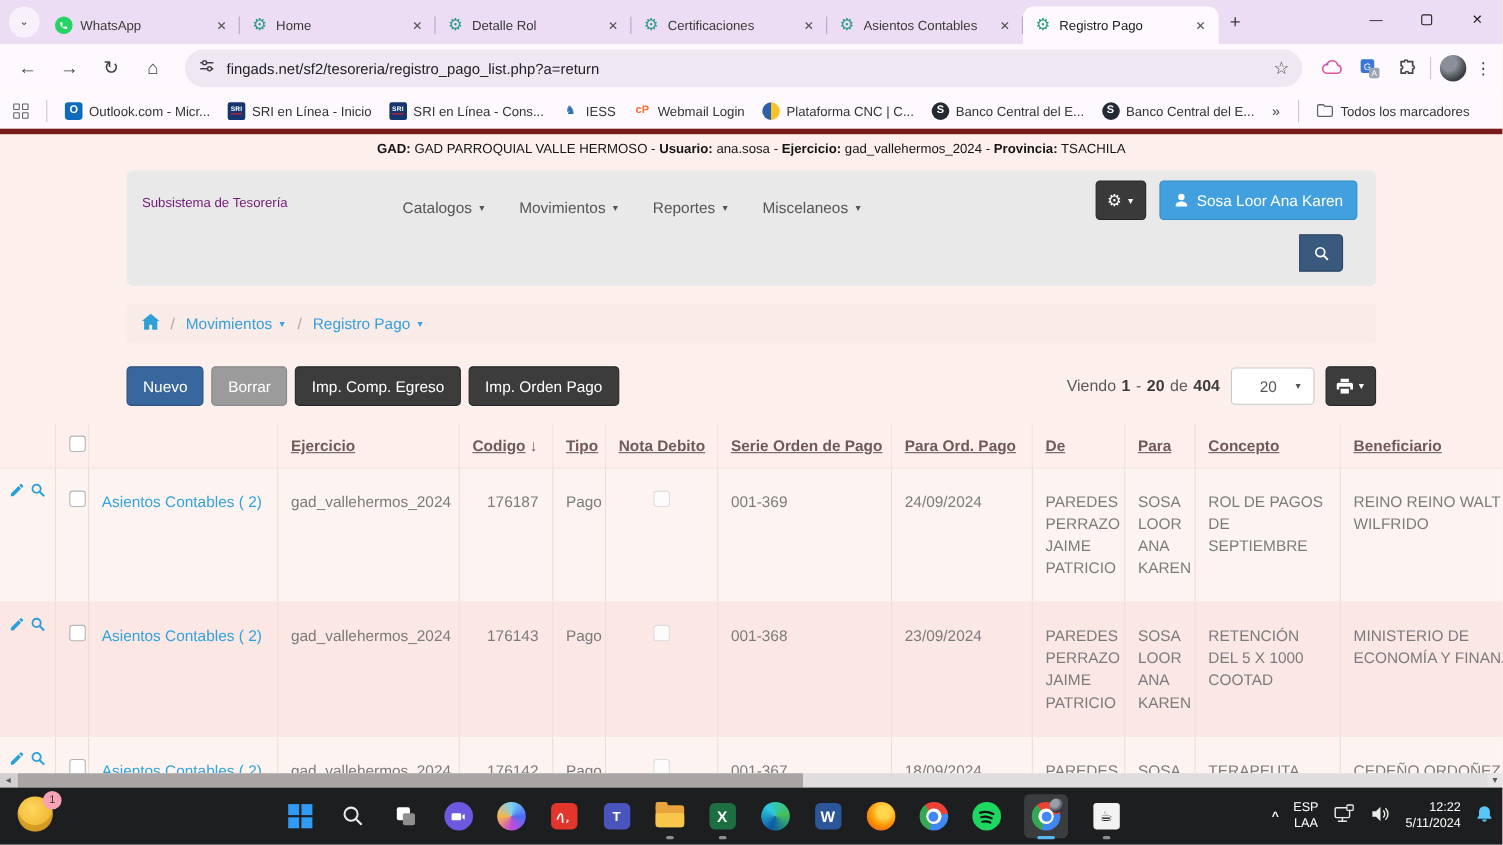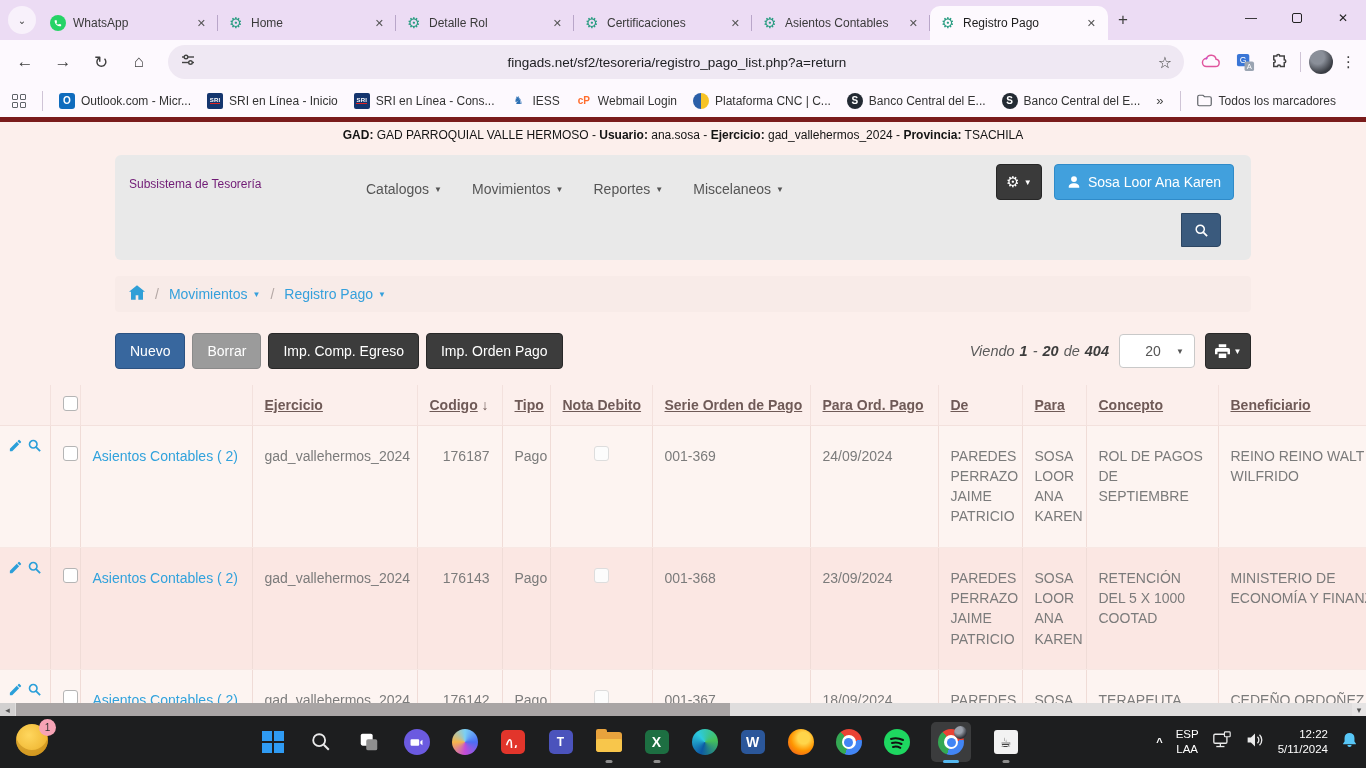"fingads.net/sf2/tesoreria/registro_pago_" .omni-url { text-align: center -> none }
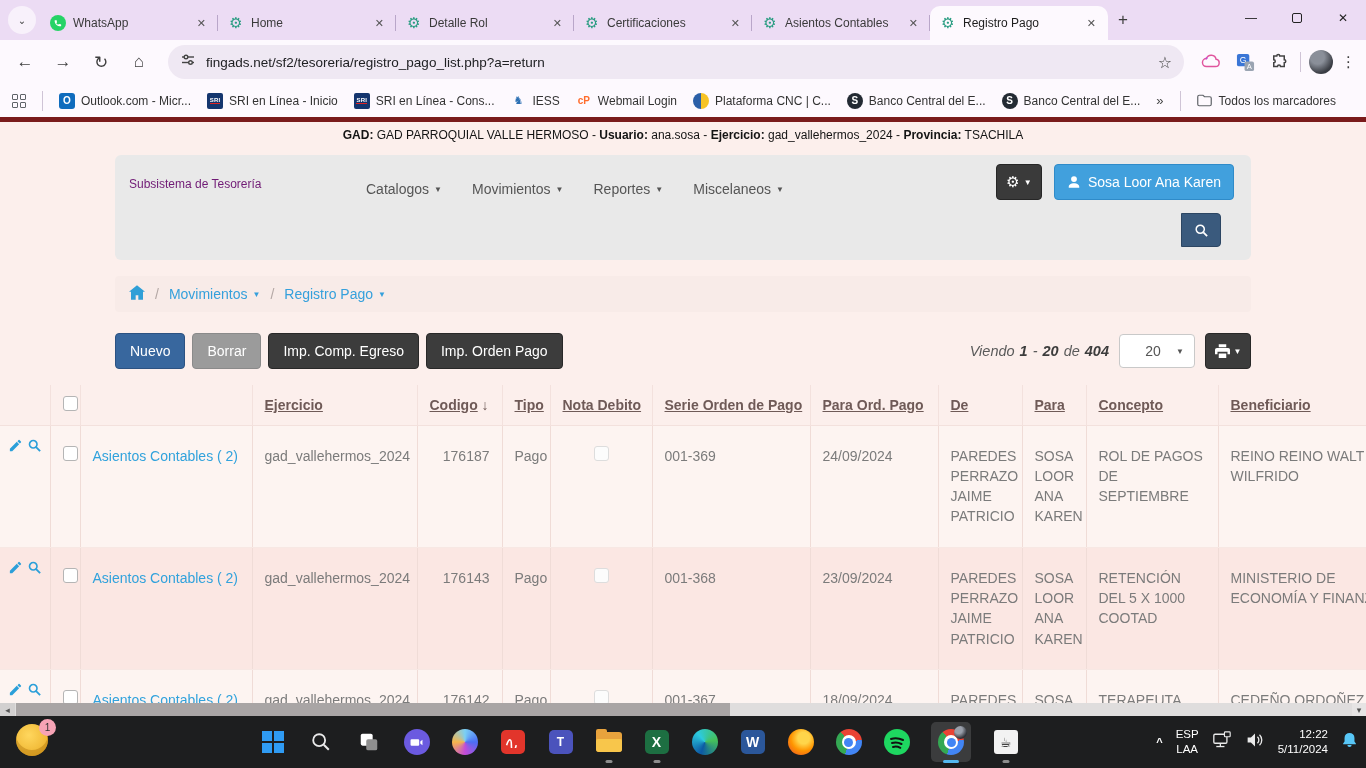"Viendo" .viewing { font-style: italic -> none }
